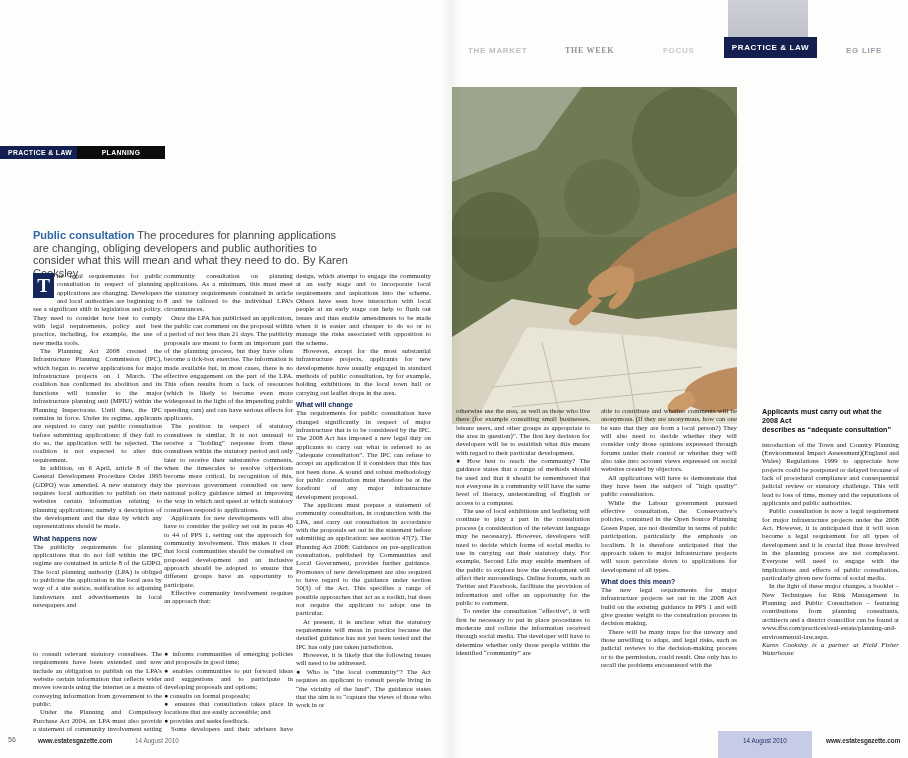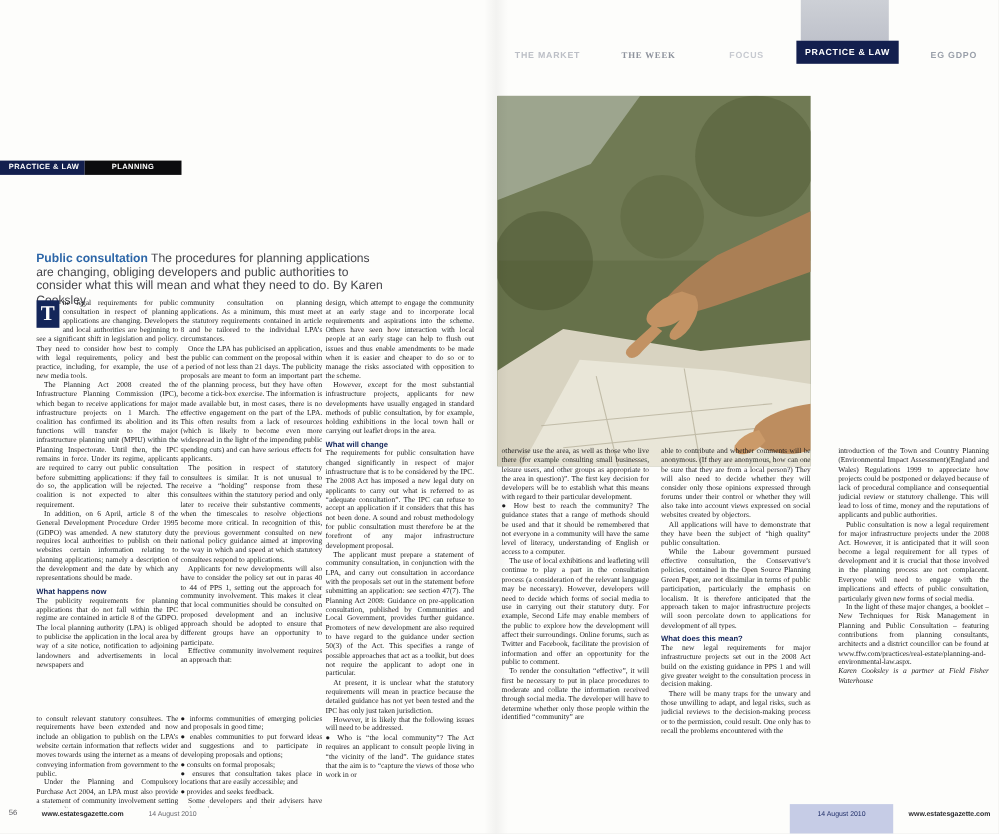"EG GDPO" div.navtab { text: GDPO -> LIFE }
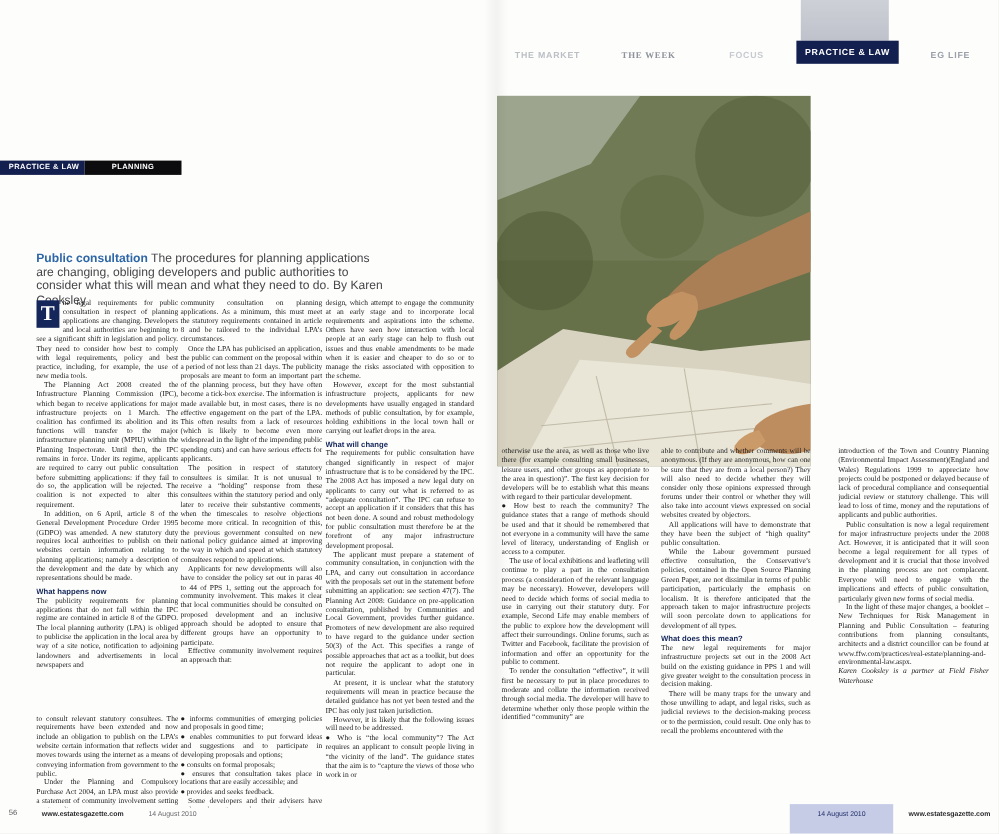"Applicants must carry out what" div.sidequote { html: none -> <div> <div>Applicants must carry out what the 2008 Act</div> <div>describes as “adequate consultation”</div> </div> }
